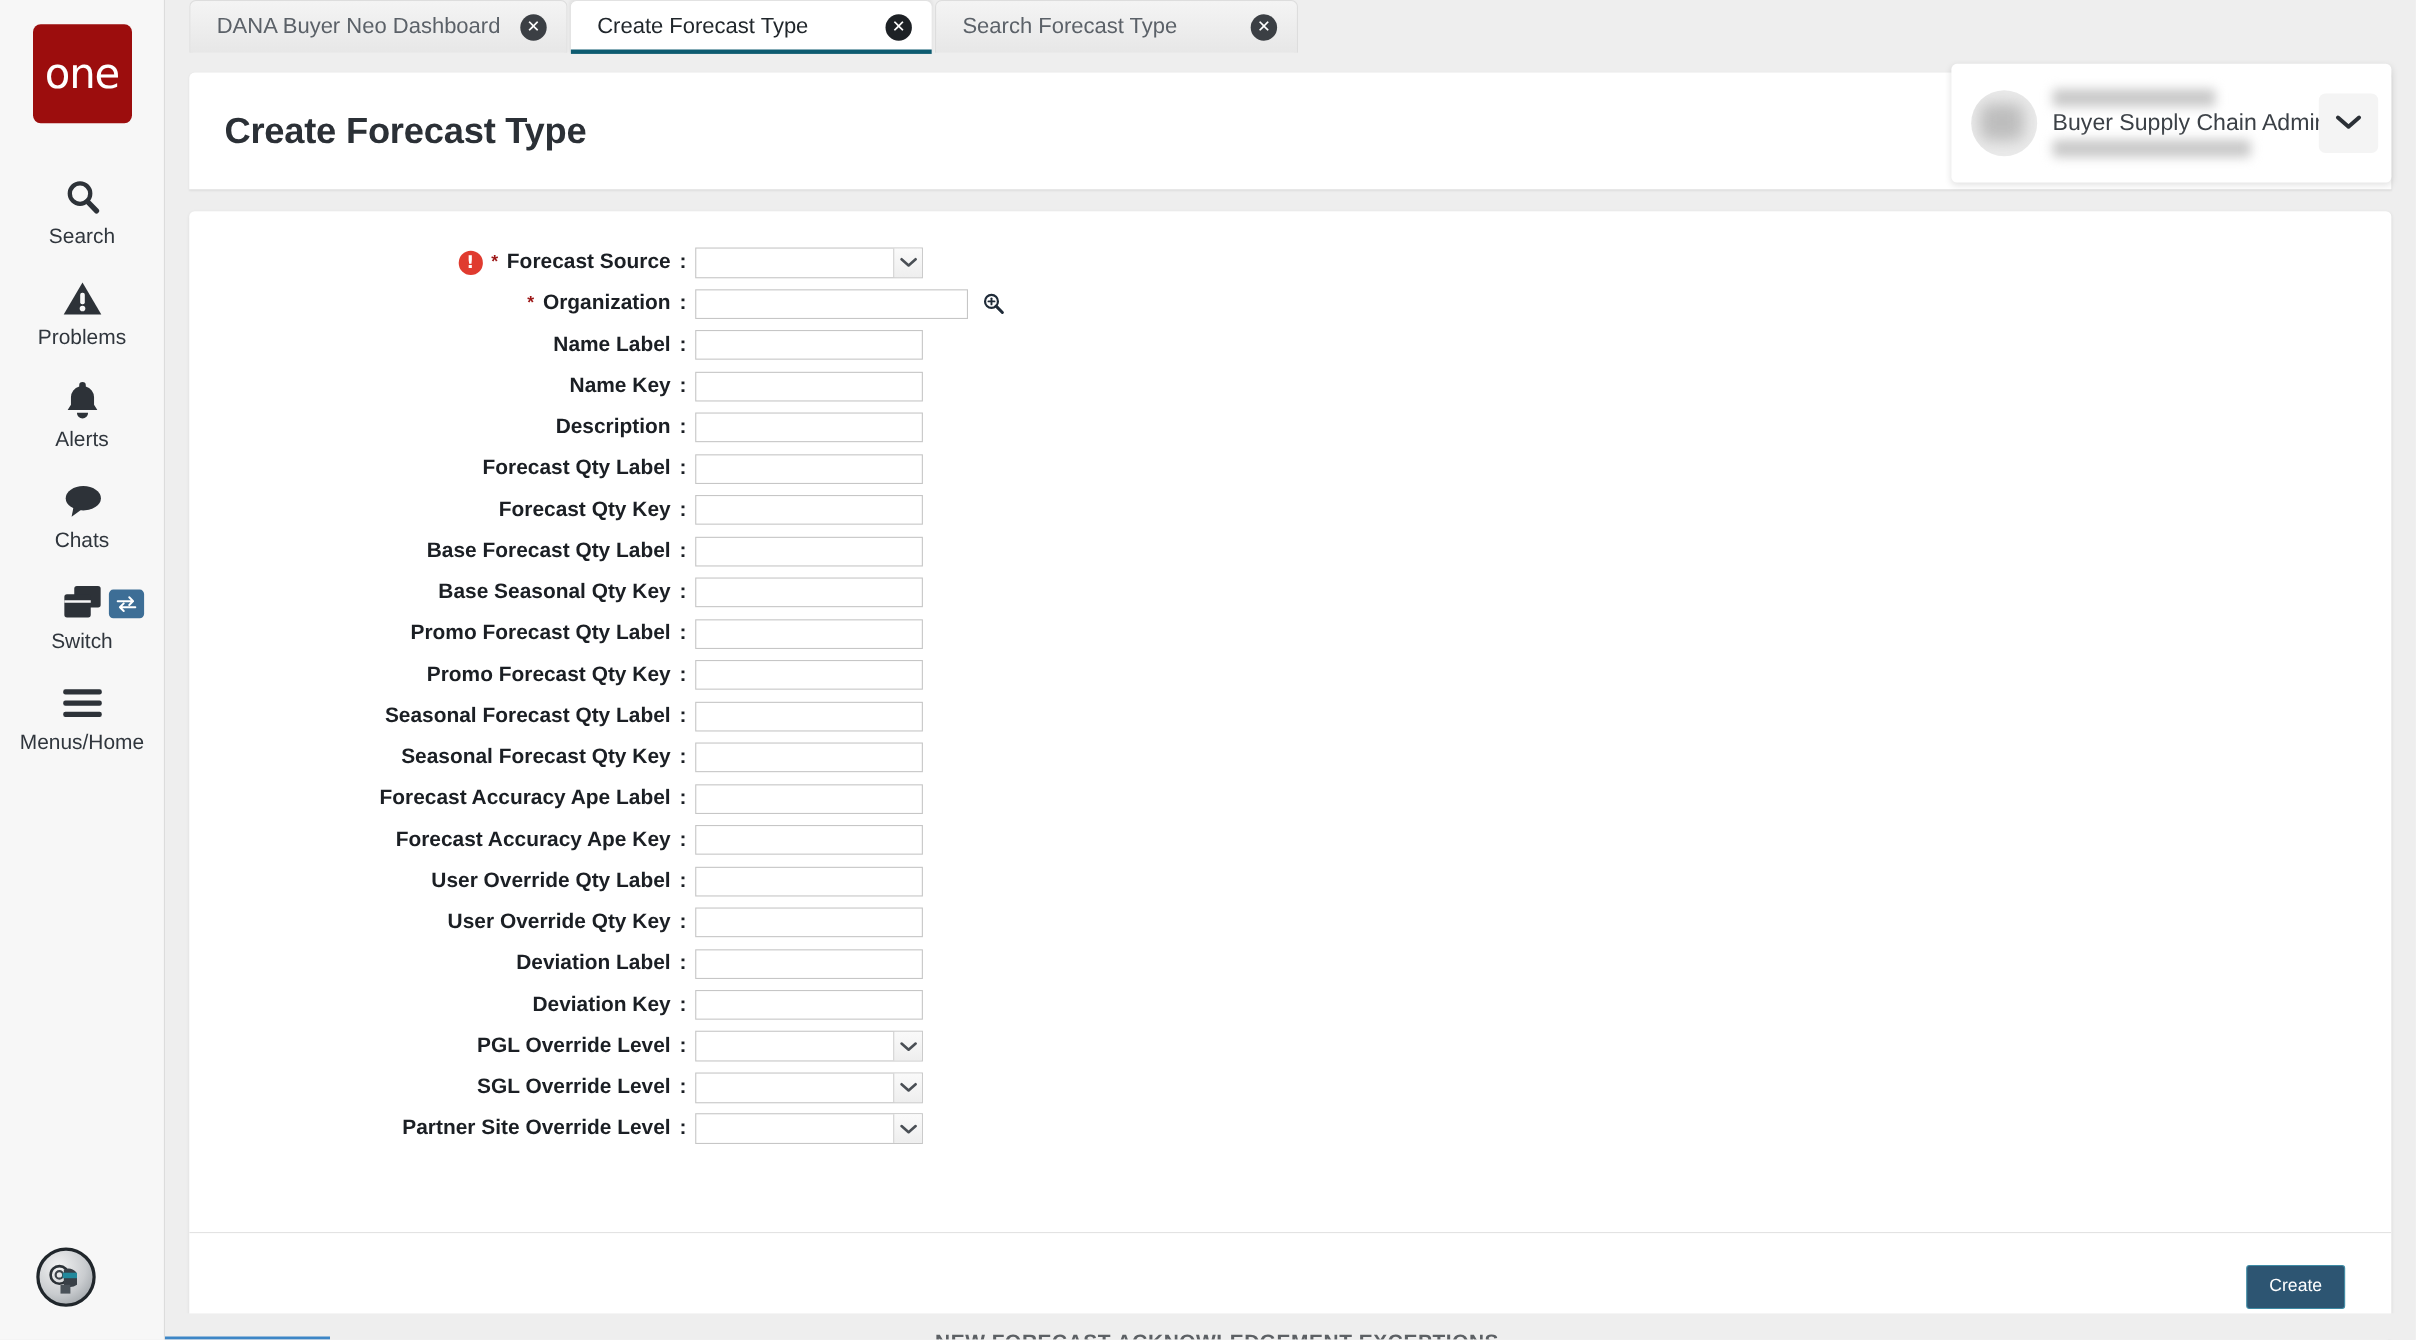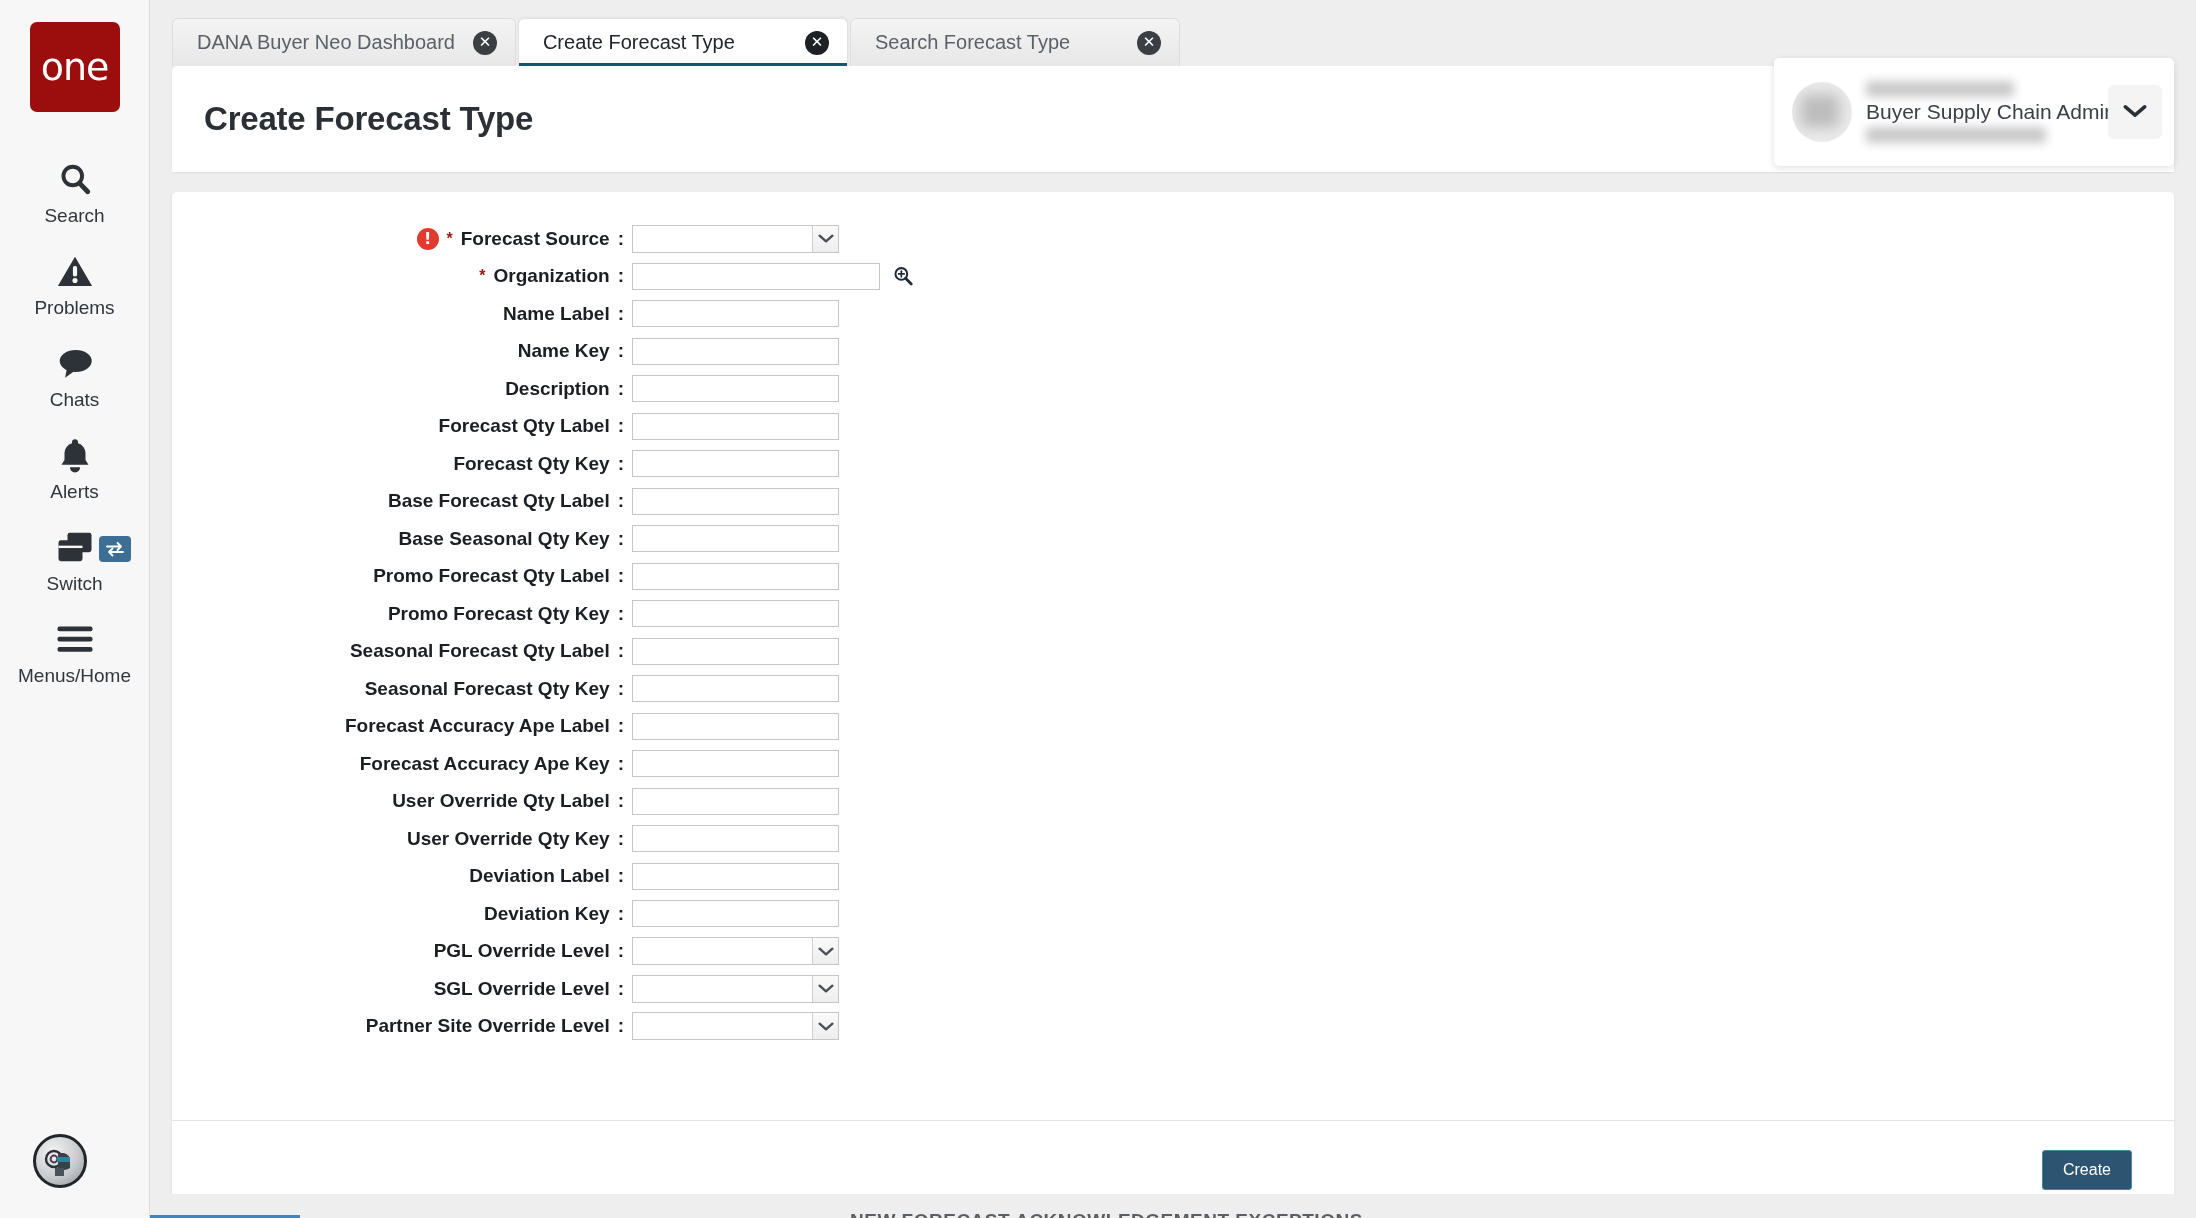"DANA Buyer Neo Dashboard" .tabstrip { align-items: flex-end -> none }
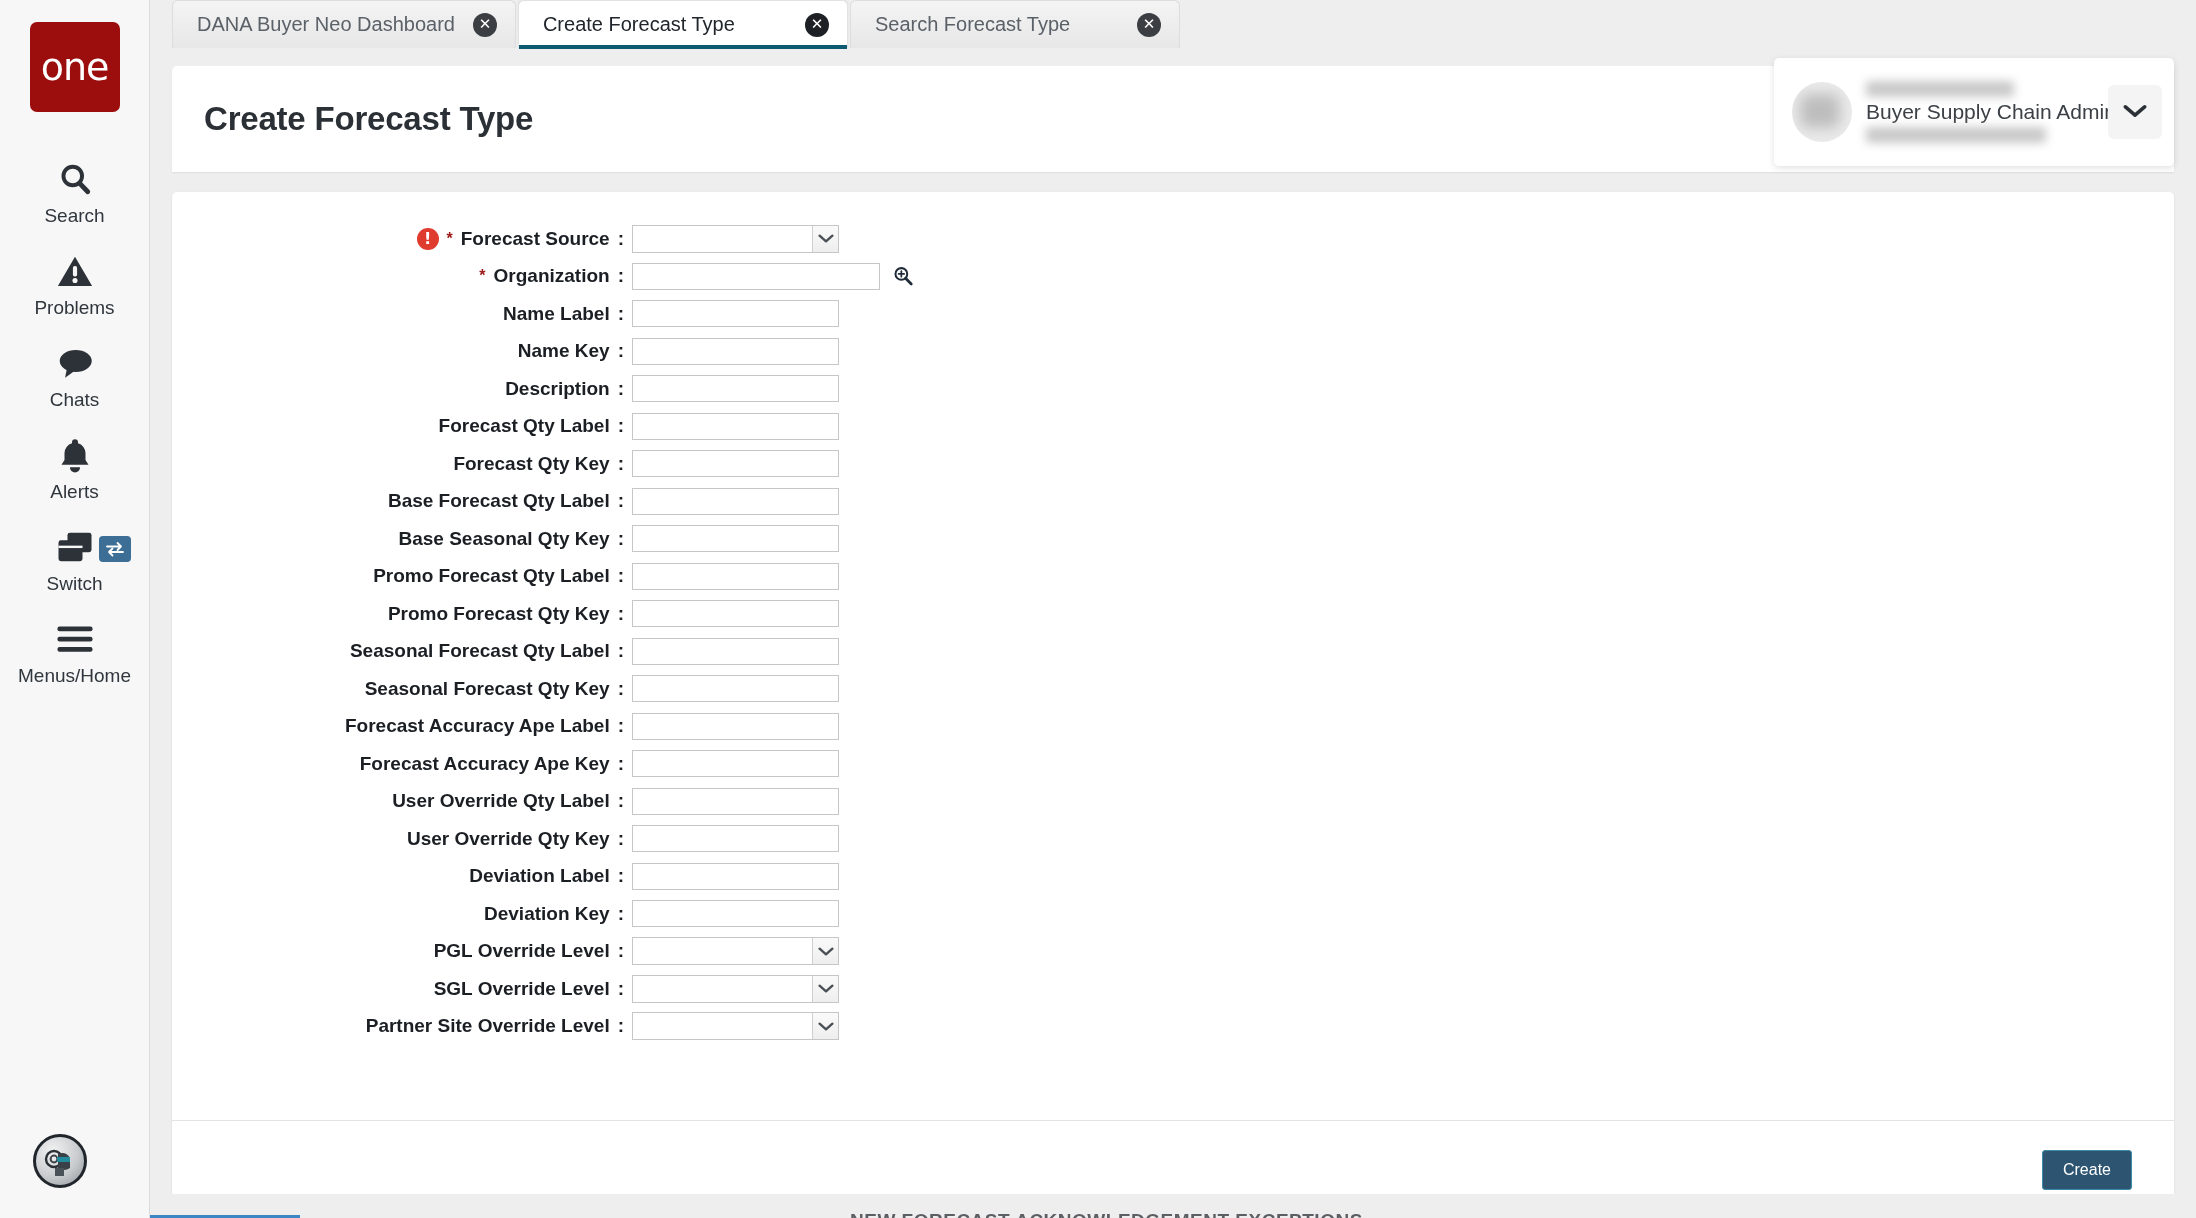"Chats" div.nav-item { order: before "Alerts" -> after "Alerts" }
